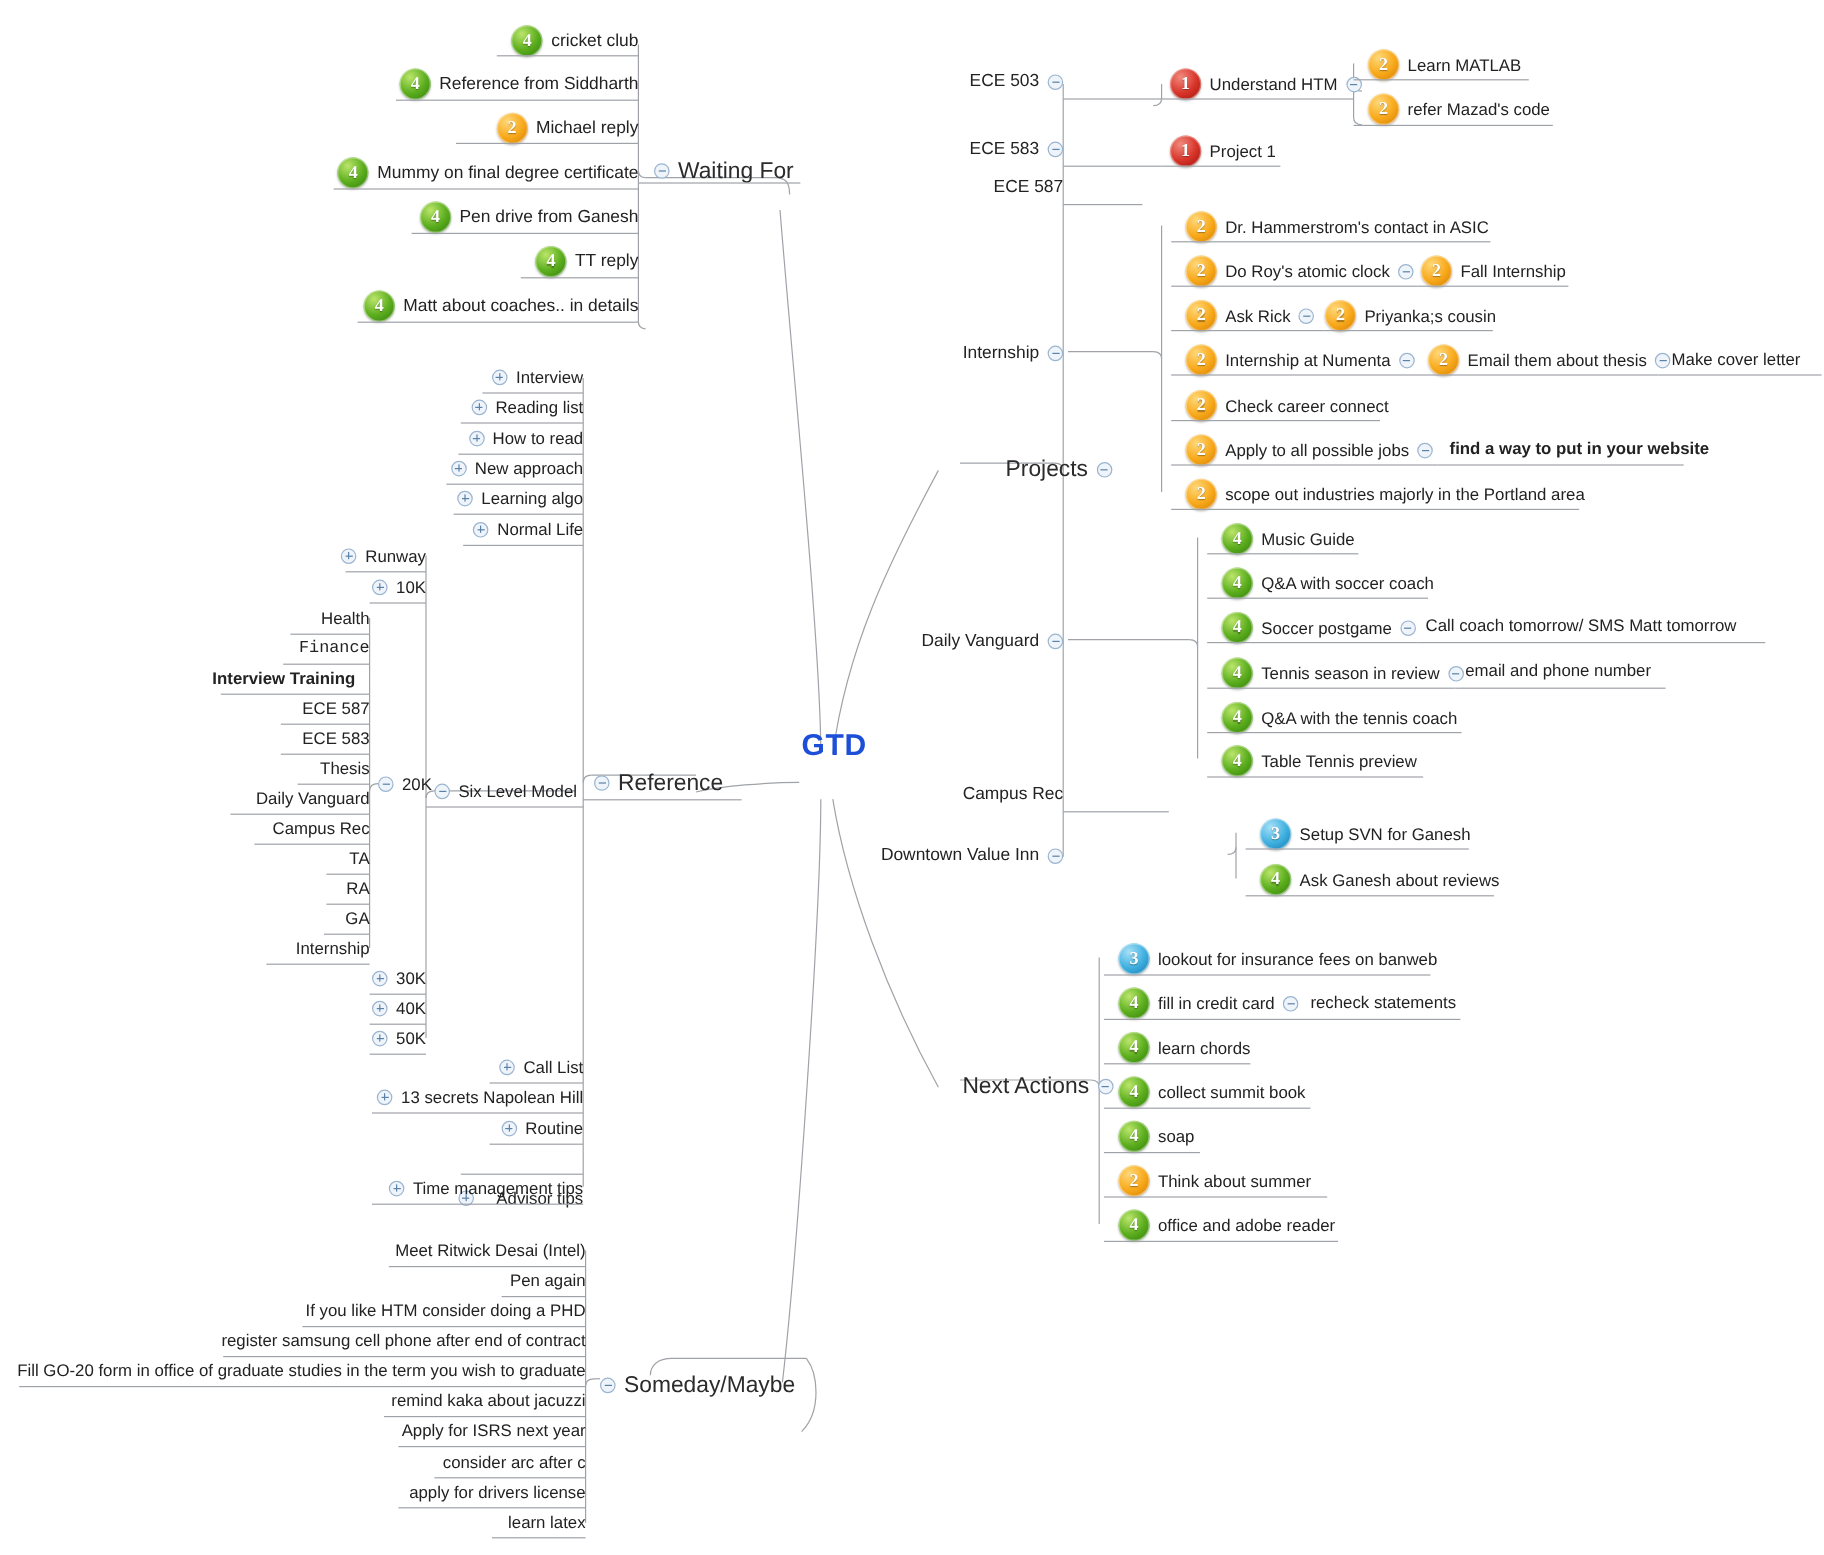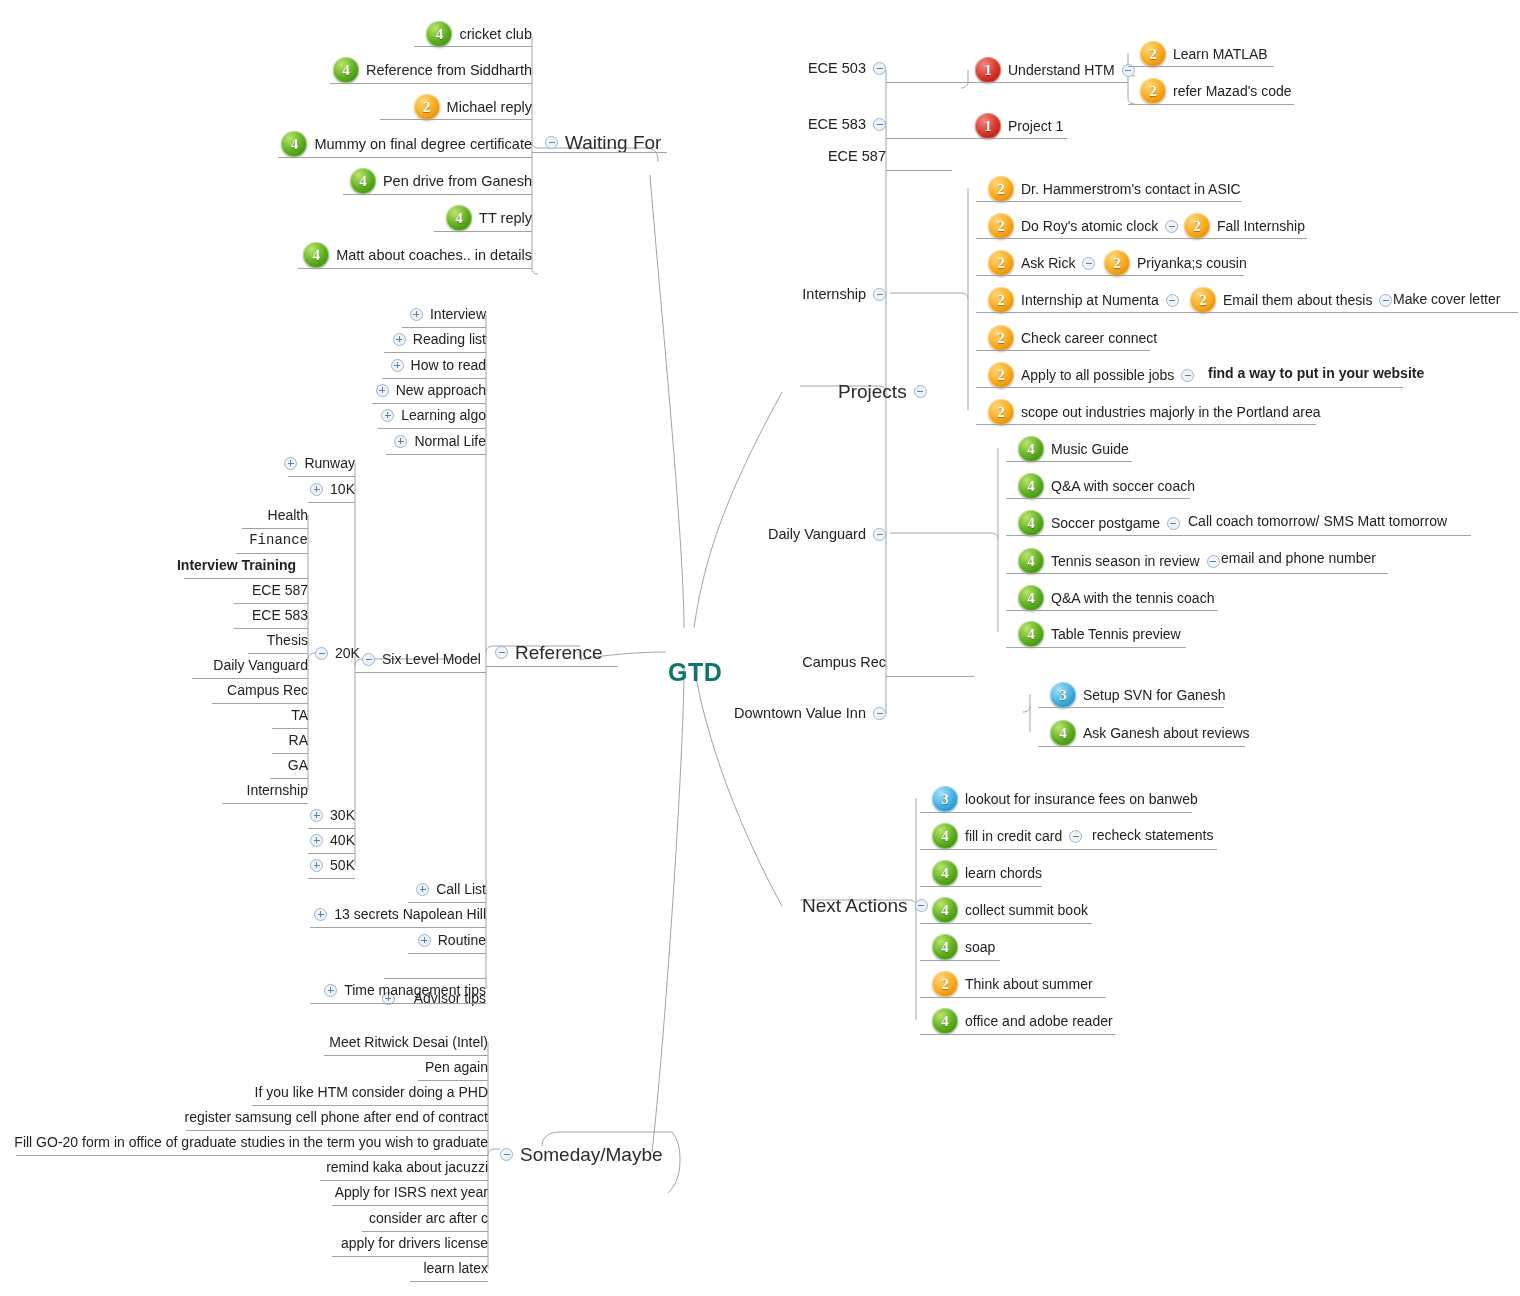"GTD" #root-node { color: #0f766e -> #1d4ed8; top: 658px -> 607px }
